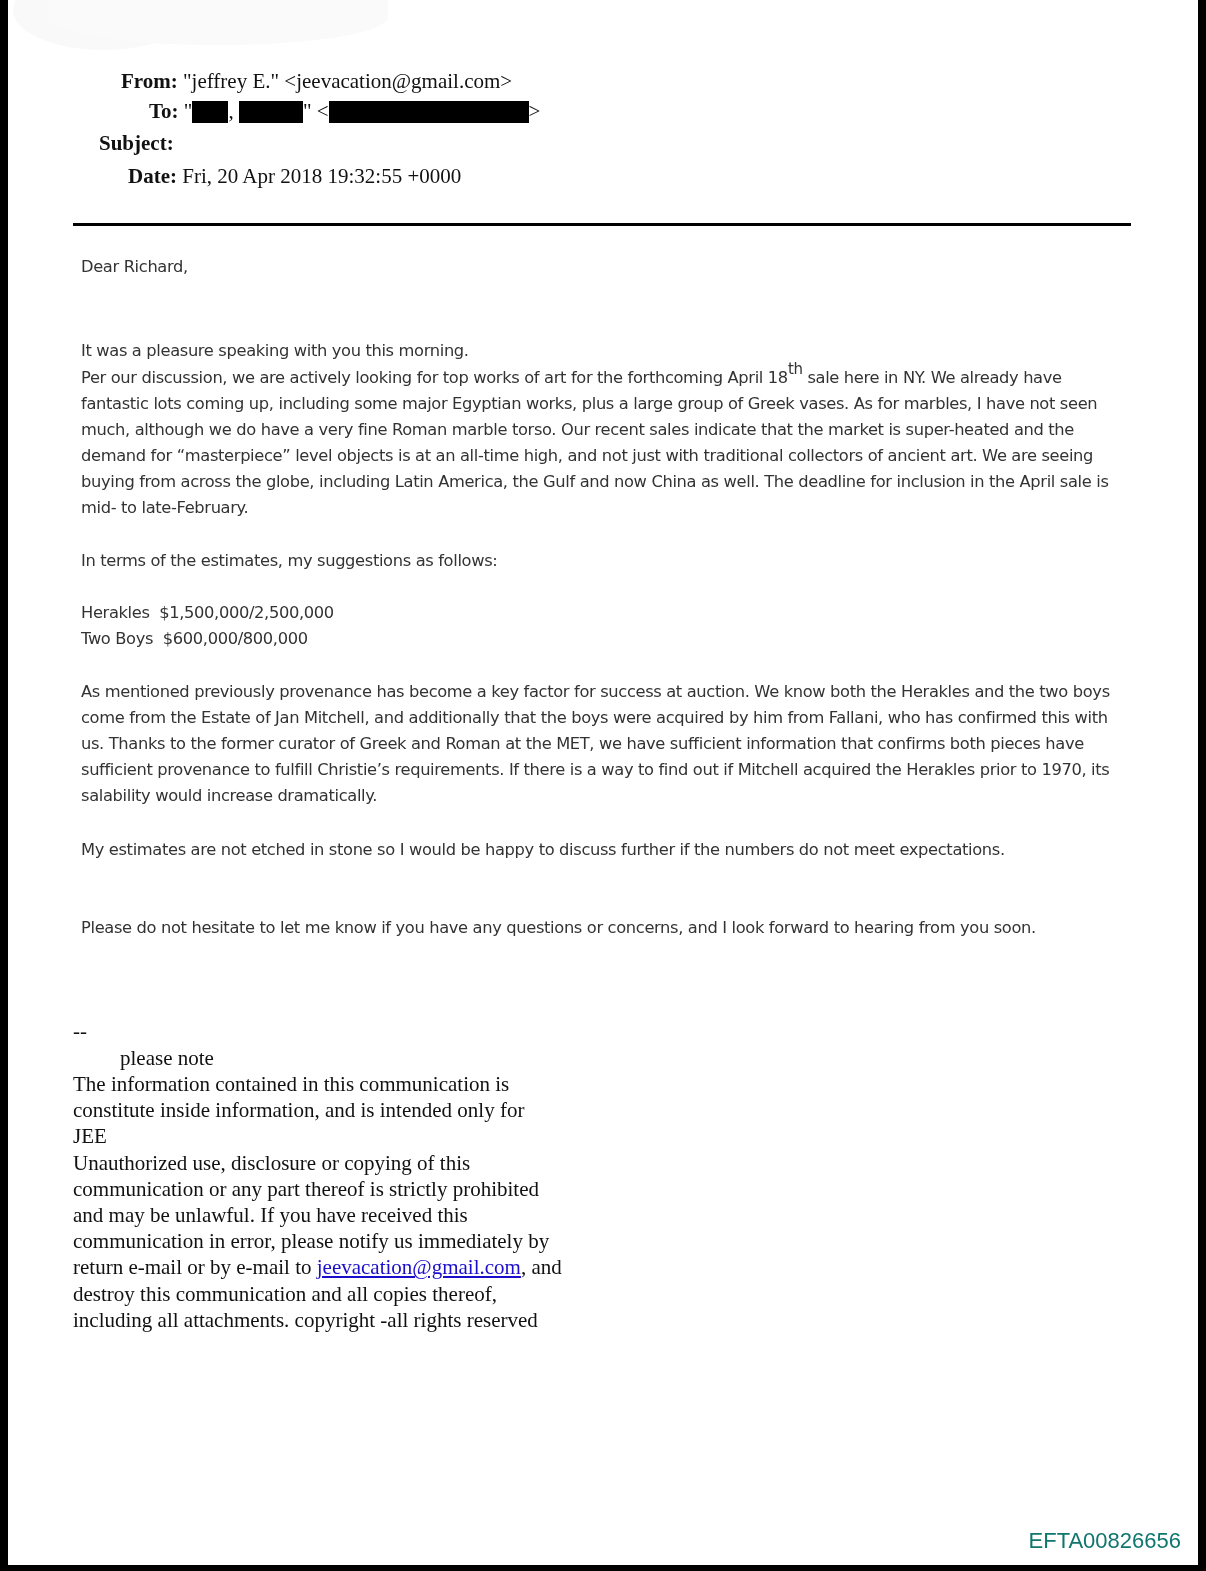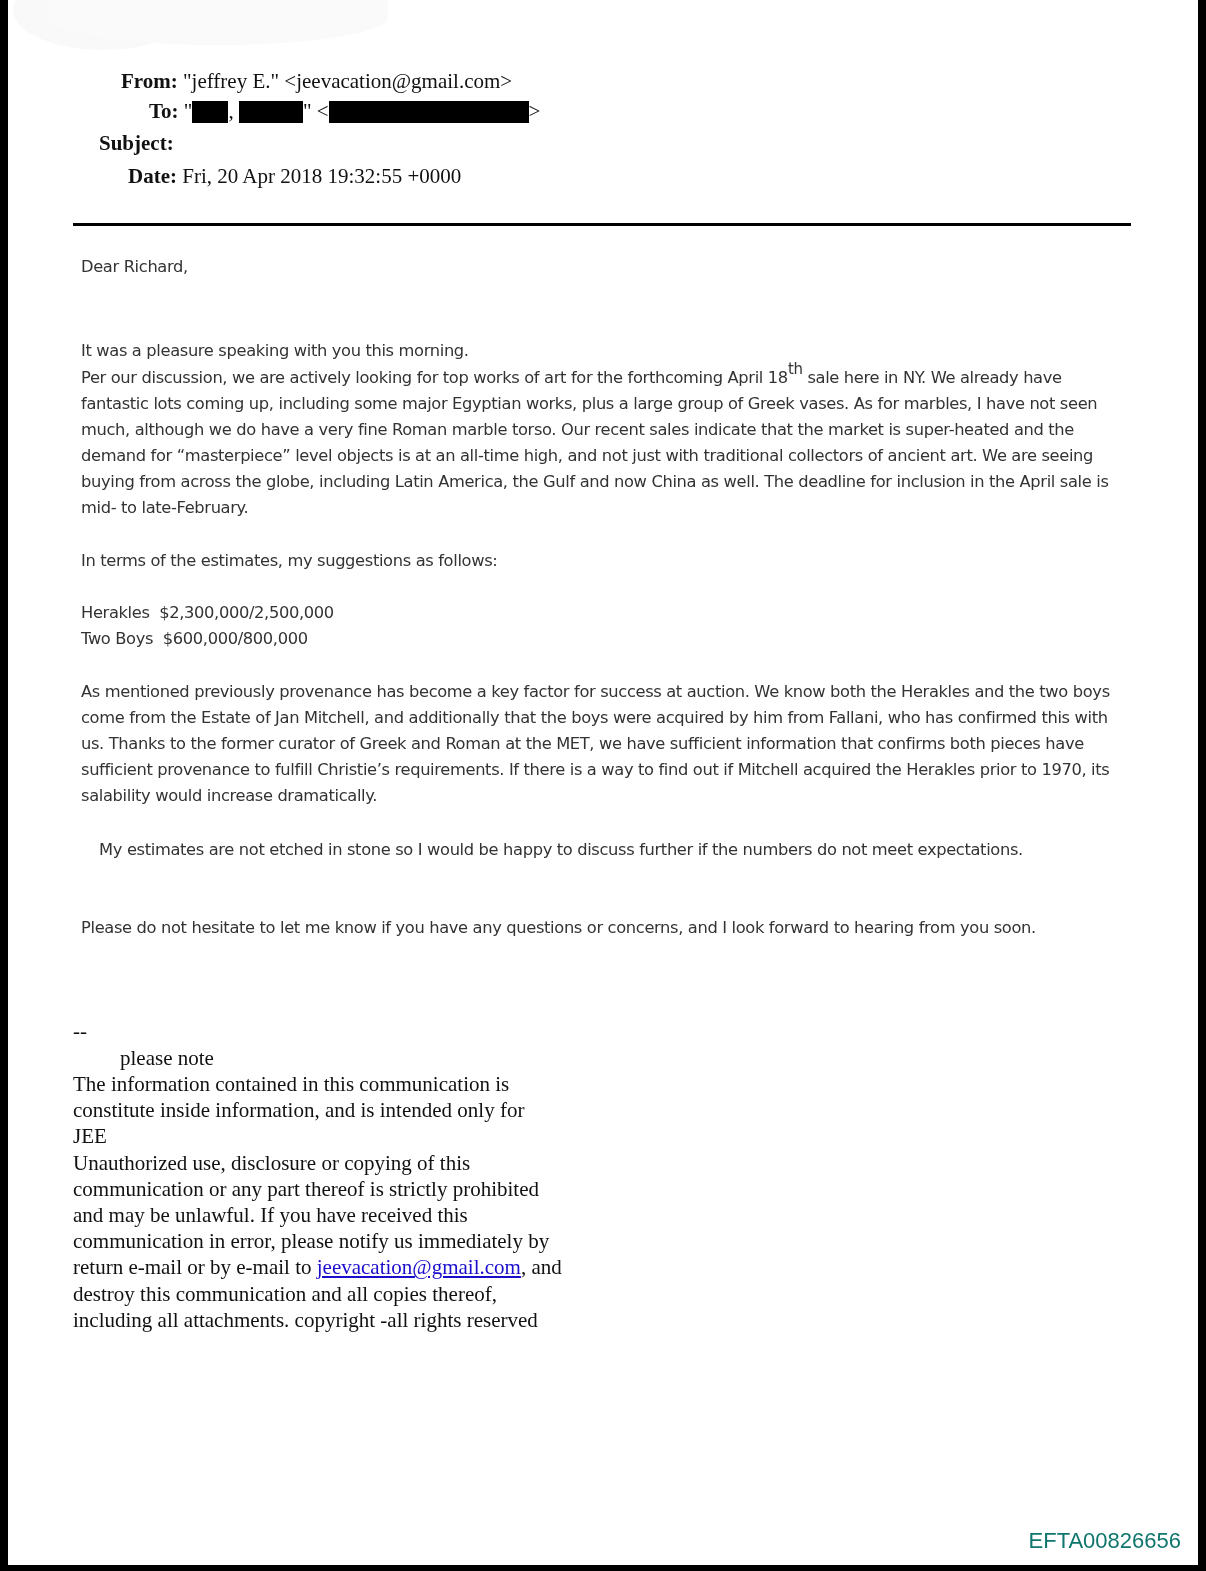"$2,300,000/2,500,000" span { text: $2,300,000/2,500,000 -> $1,500,000/2,500,000 }
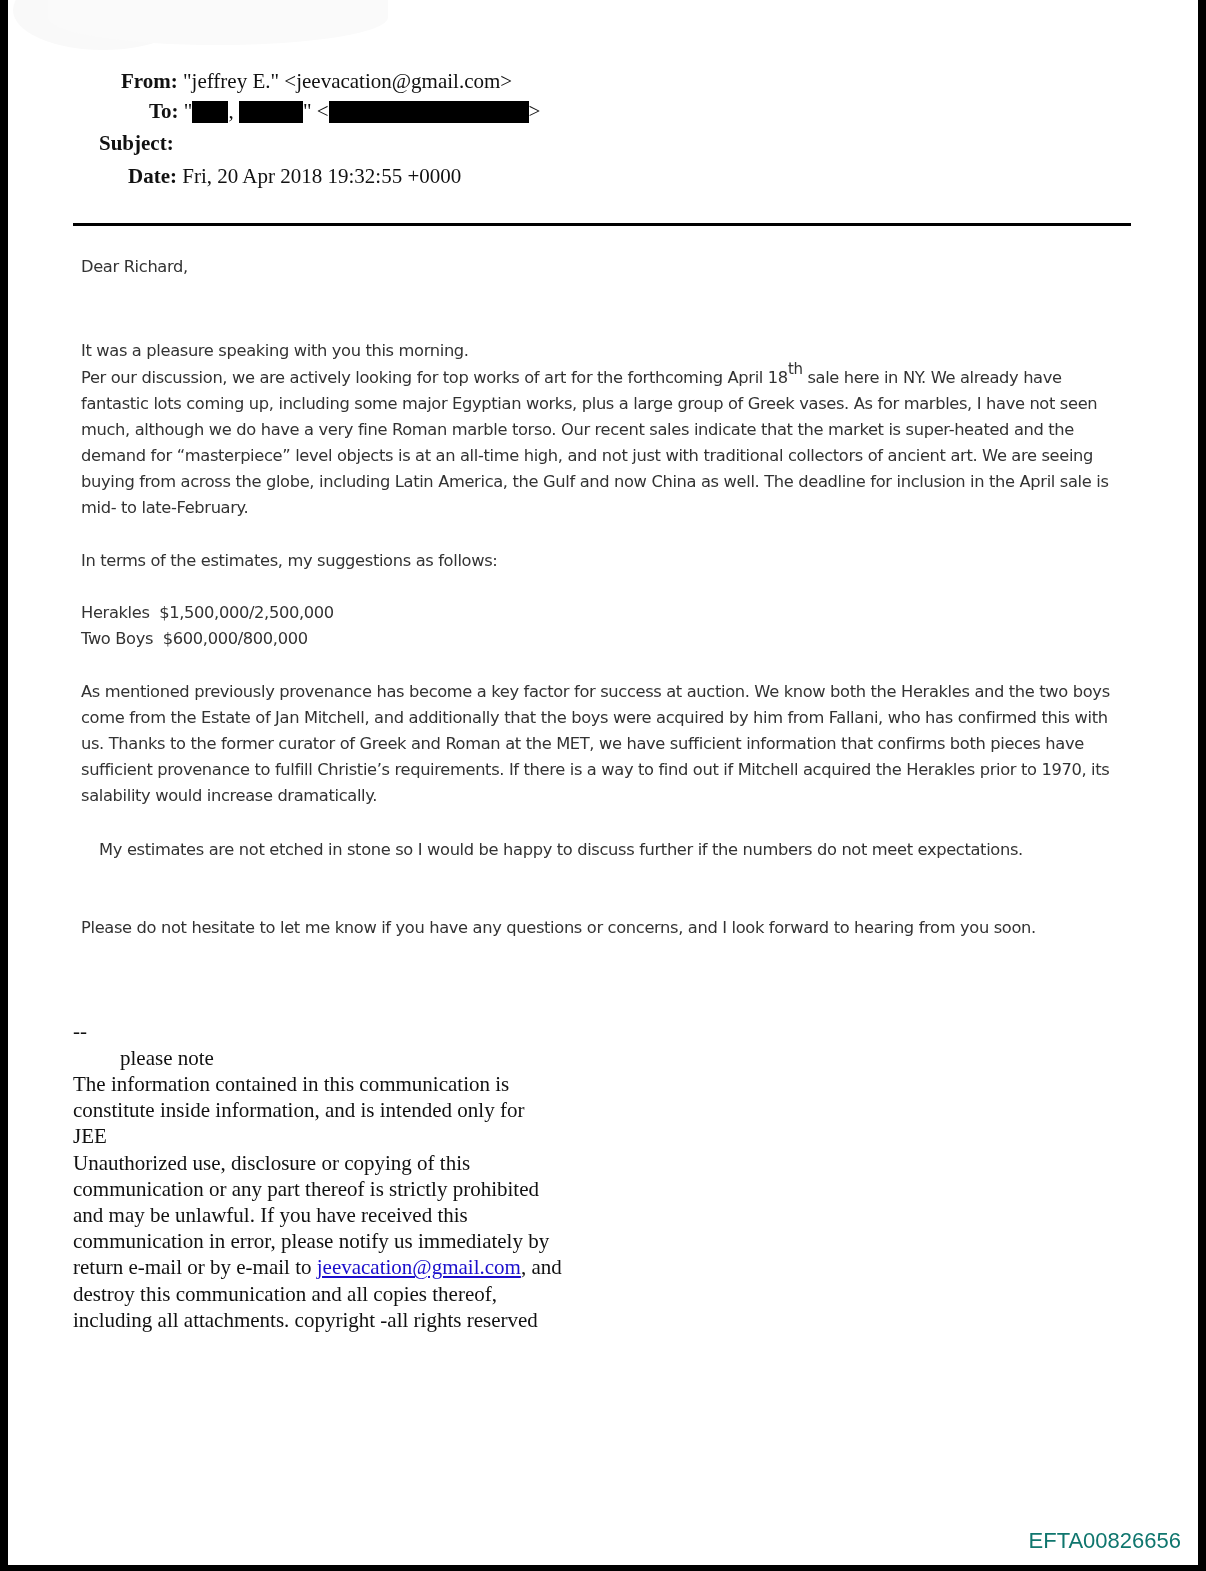"My estimates are not etched" div.body { text-align: center -> none }
